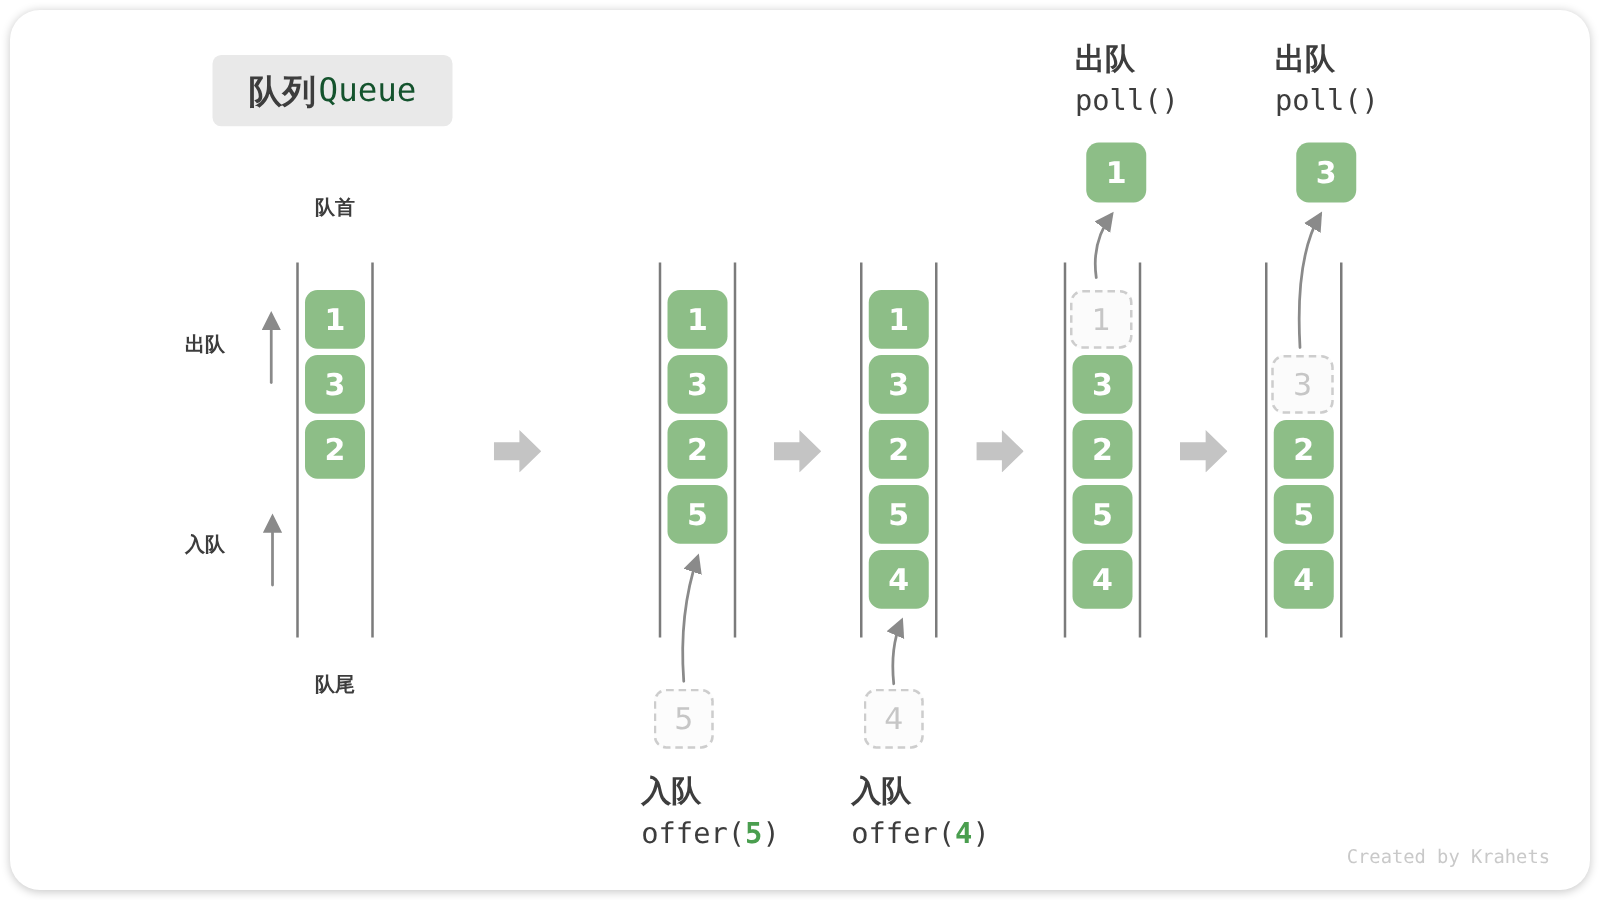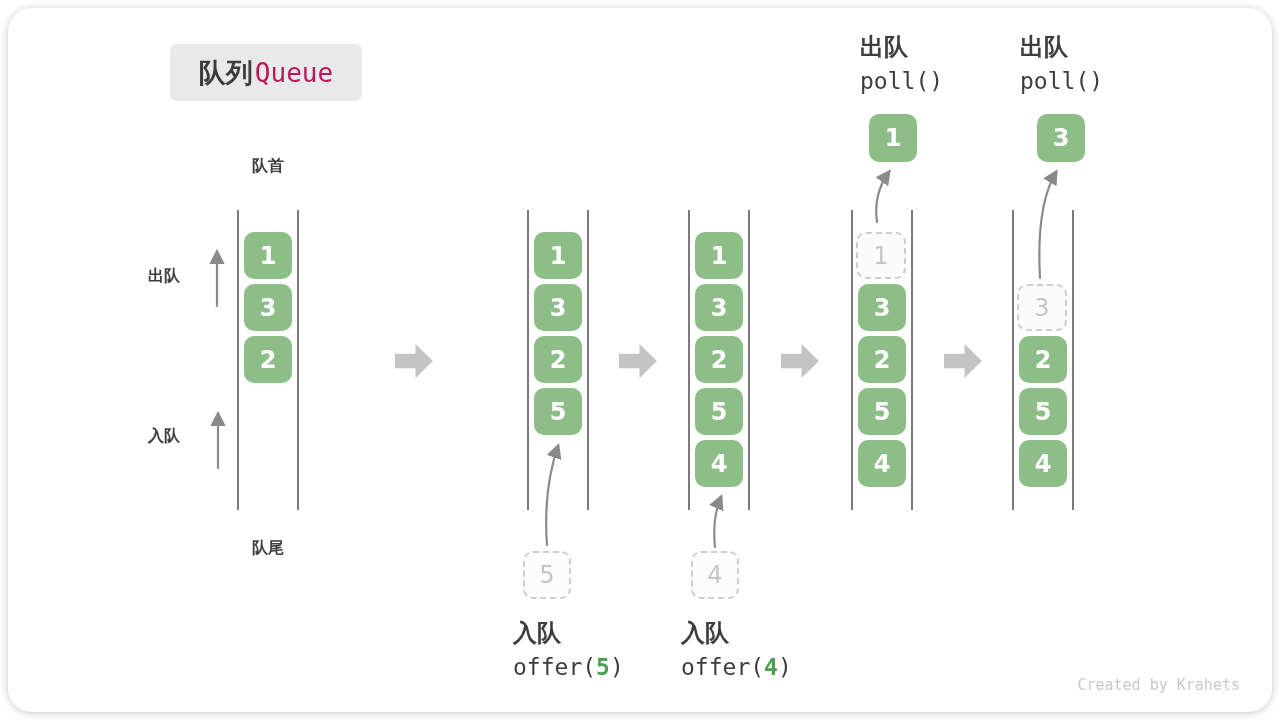"Queue" .title-en { color: #be185d -> #14532d }
